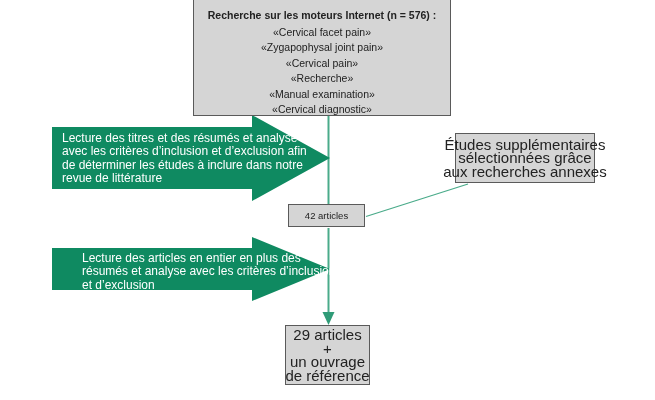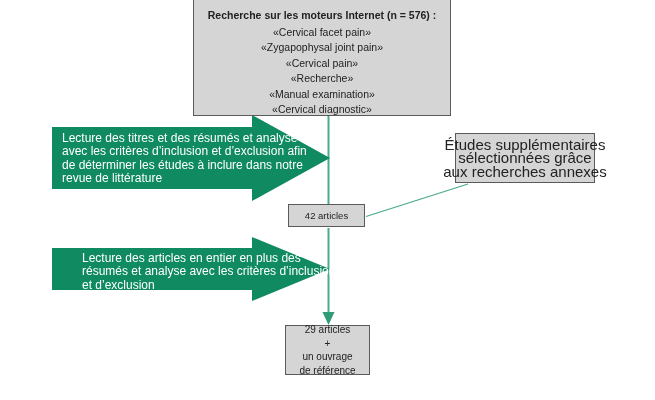"29 articles" #final-box { font-size: 10px -> 15px; height: 50px -> 60px }
